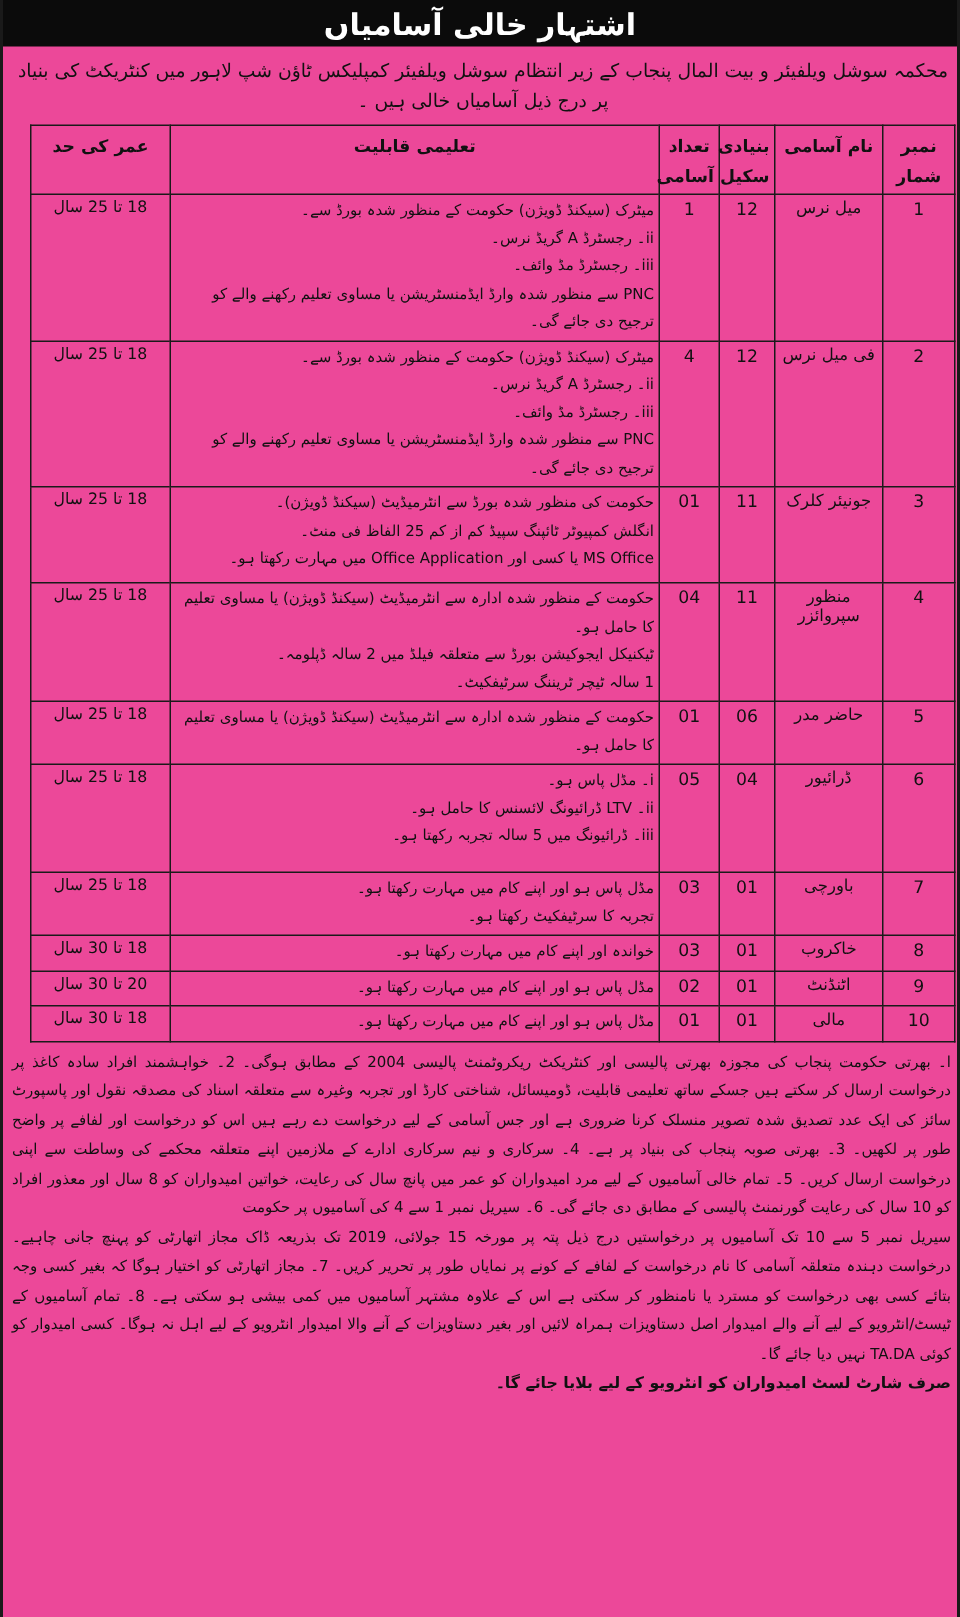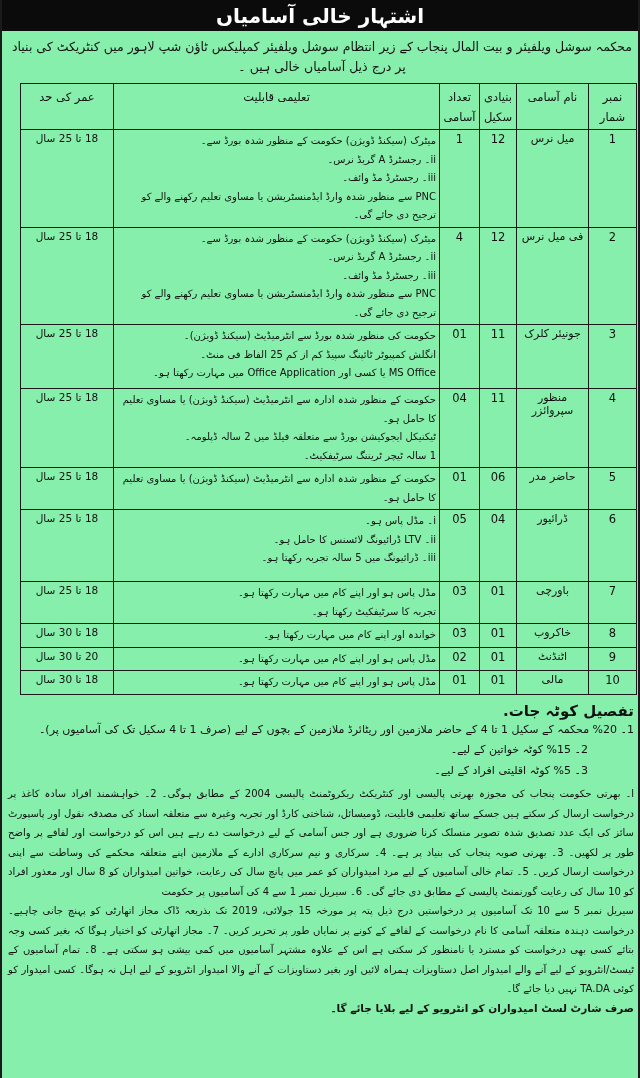"اشتہار خالی آسامیاں" .page { background: #86efac -> #ec4899 }
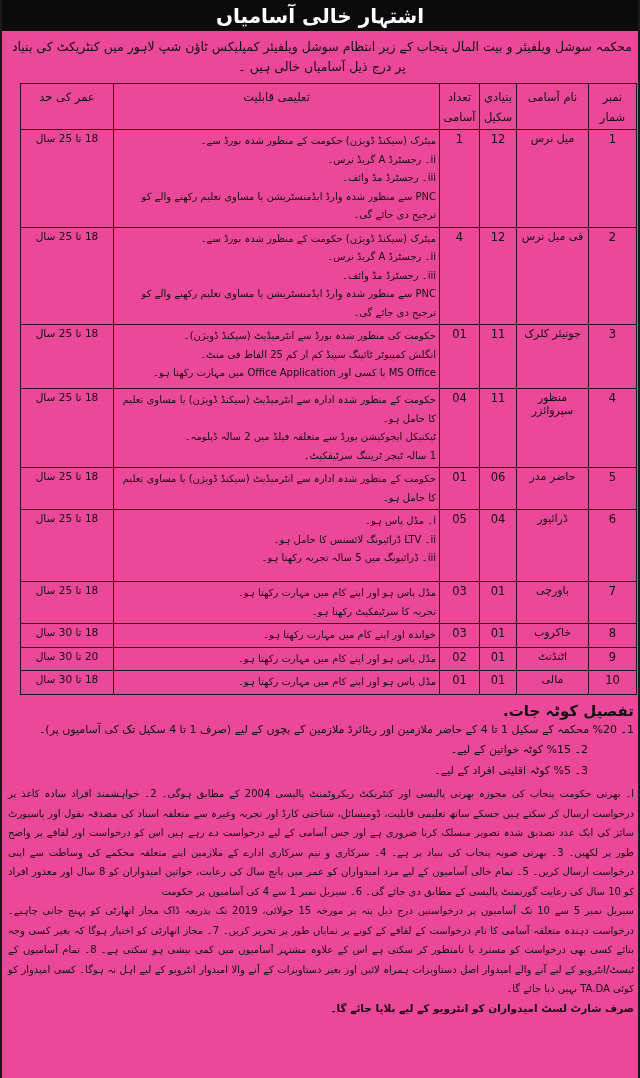"عمر کی حد" table.vac th { font-weight: normal -> bold }
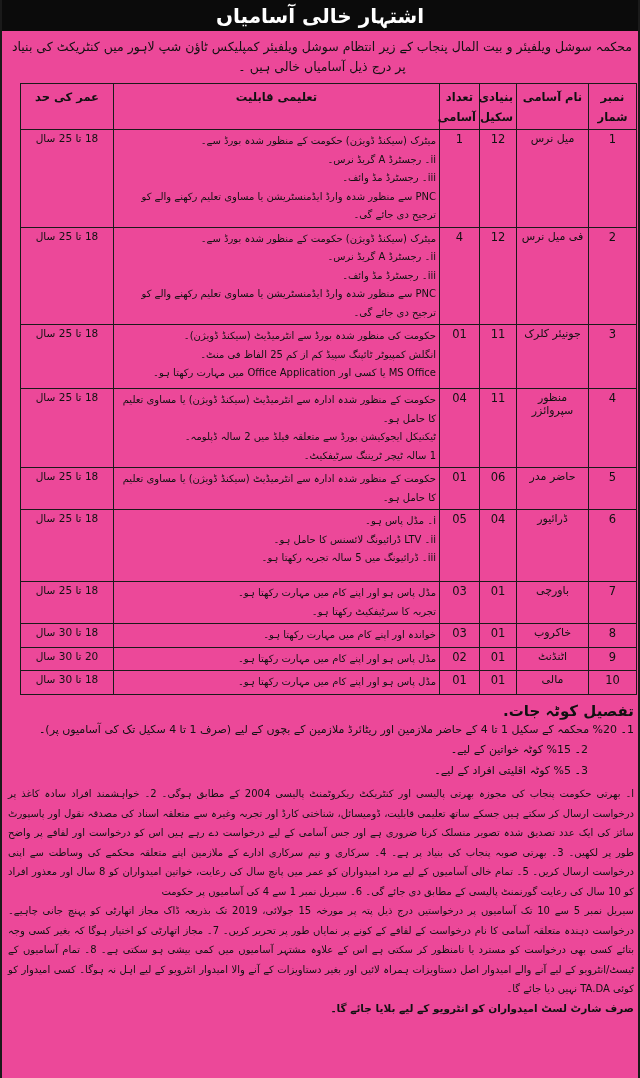"تفصیل کوٹہ جات." div.quota { html: <div> <div>تفصیل کوٹہ جات.</div> <div>1۔ 20% محکمہ کے سکیل 1 تا 4 کے حاضر ملازمین اور ریٹائرڈ ملازمین کے بچوں کے لیے (صرف 1 تا 4 سکیل تک کی آسامیوں پر)۔</div> <div>2۔ 15% کوٹہ خواتین کے لیے۔</div> <div>3۔ 5% کوٹہ اقلیتی افراد کے لیے۔</div> </div> -> none }
